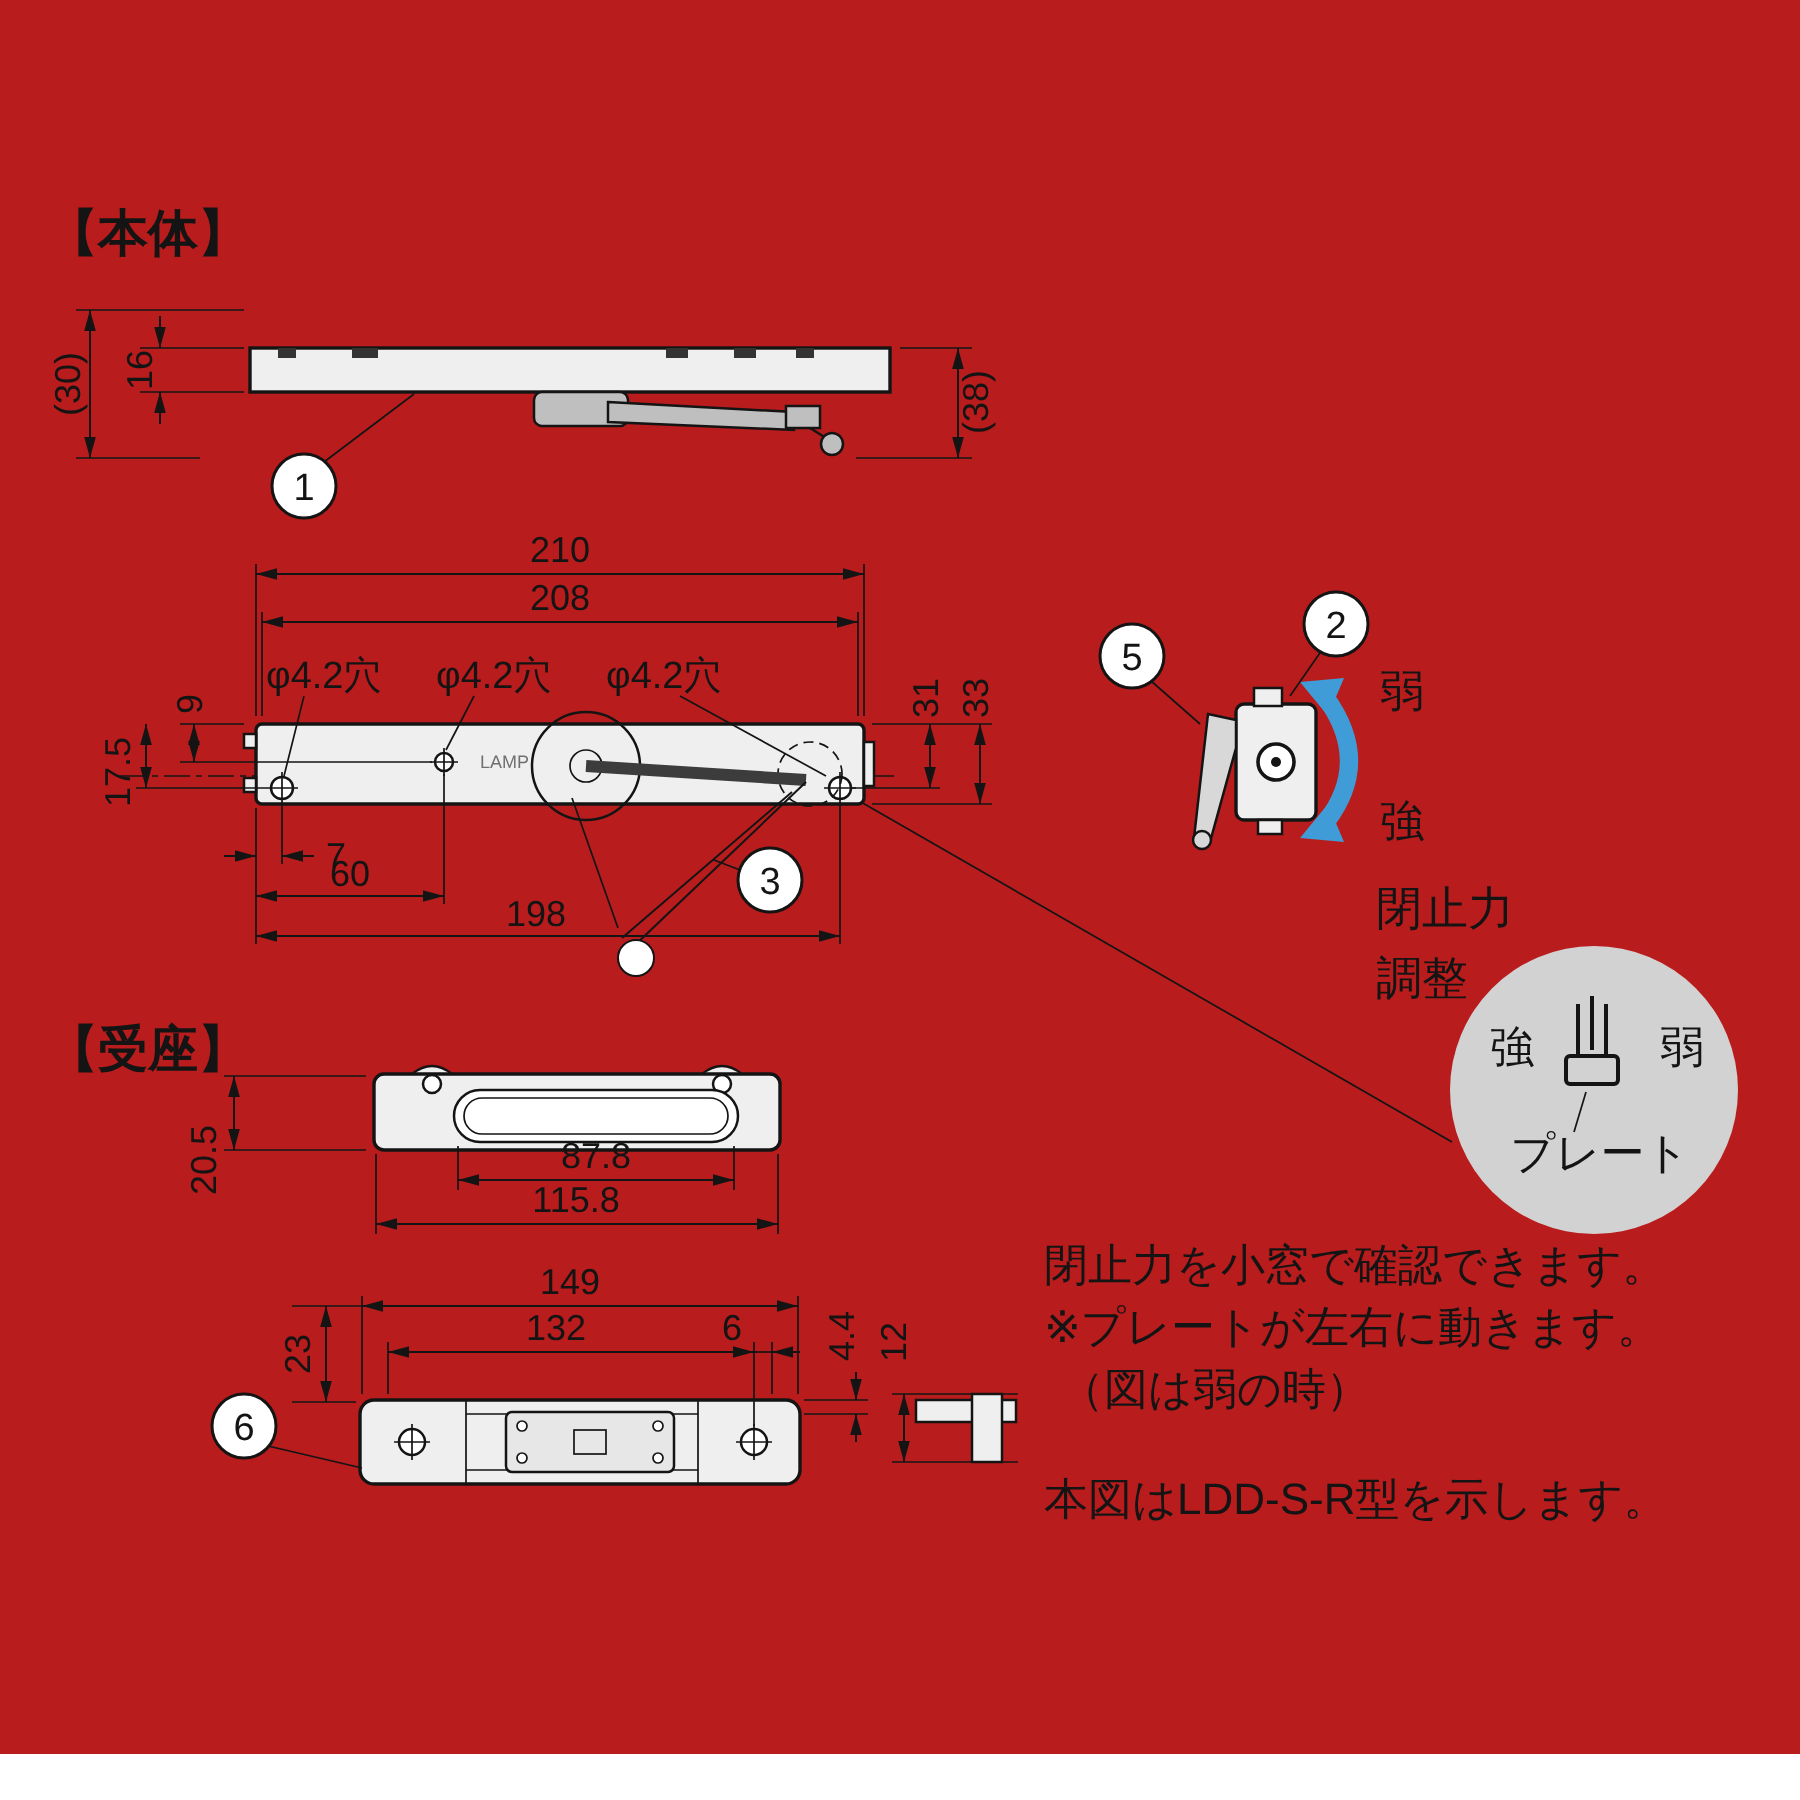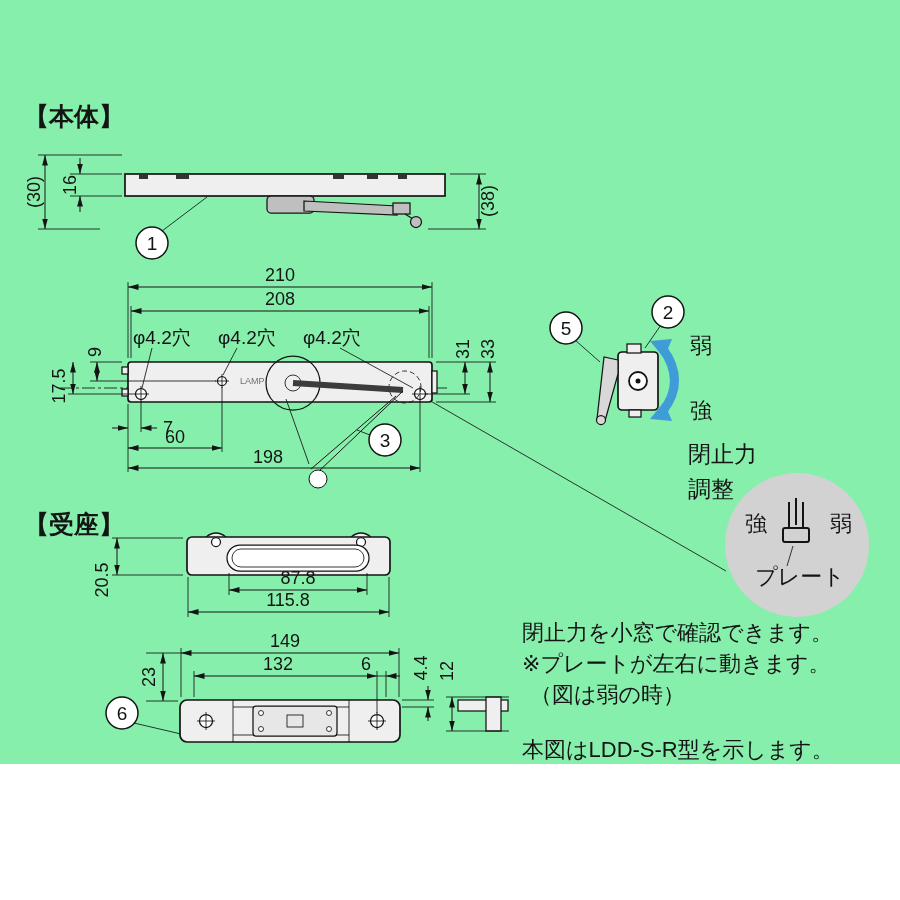"【本体】" .stage { background: #86efac -> #b91c1c; height: 764px -> 877px }
